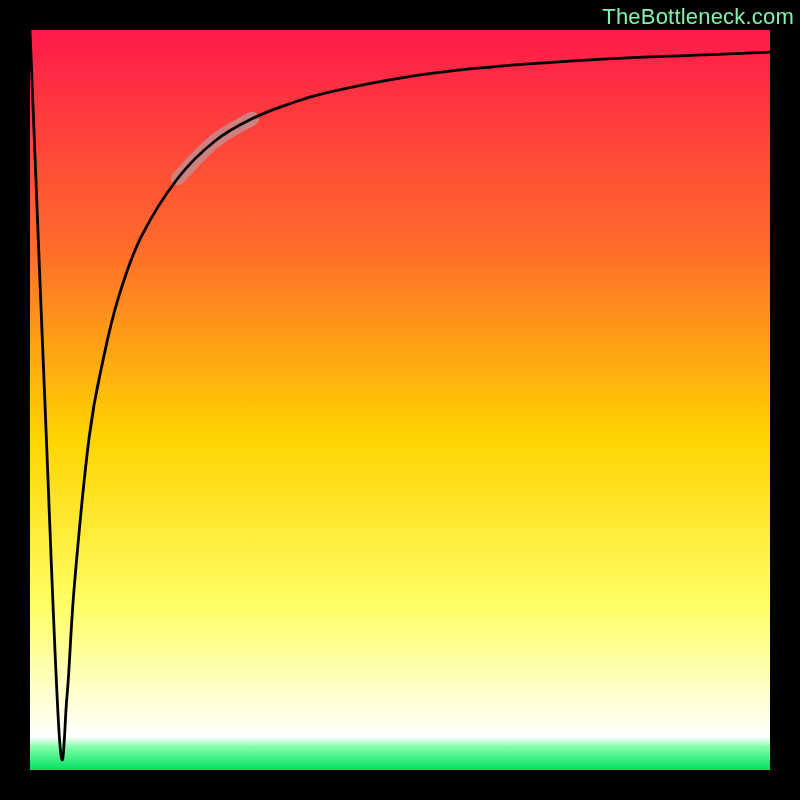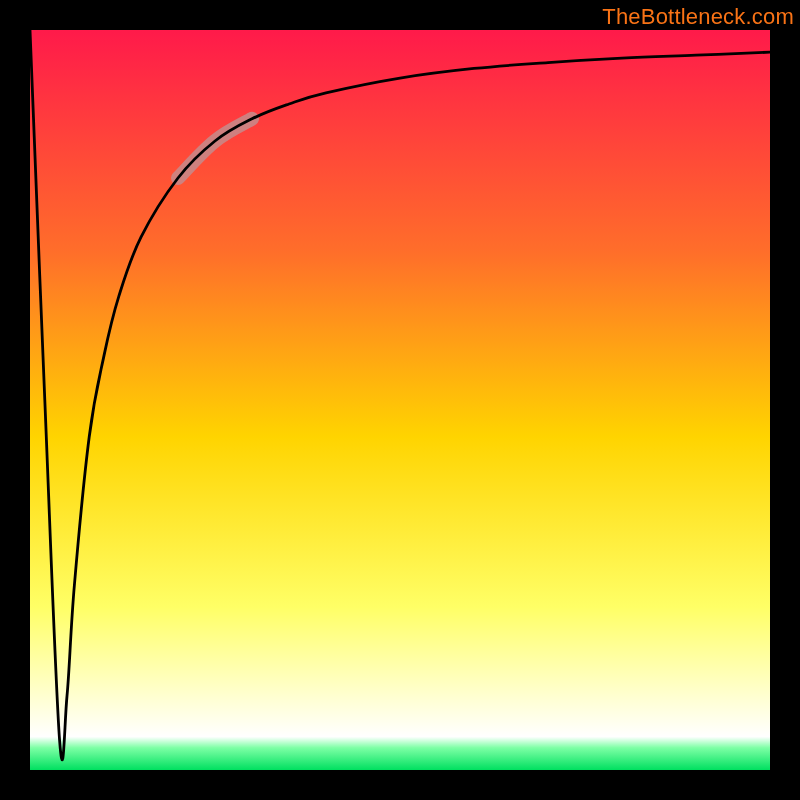"TheBottleneck.com" .watermark { color: #f97316 -> #86efac }
